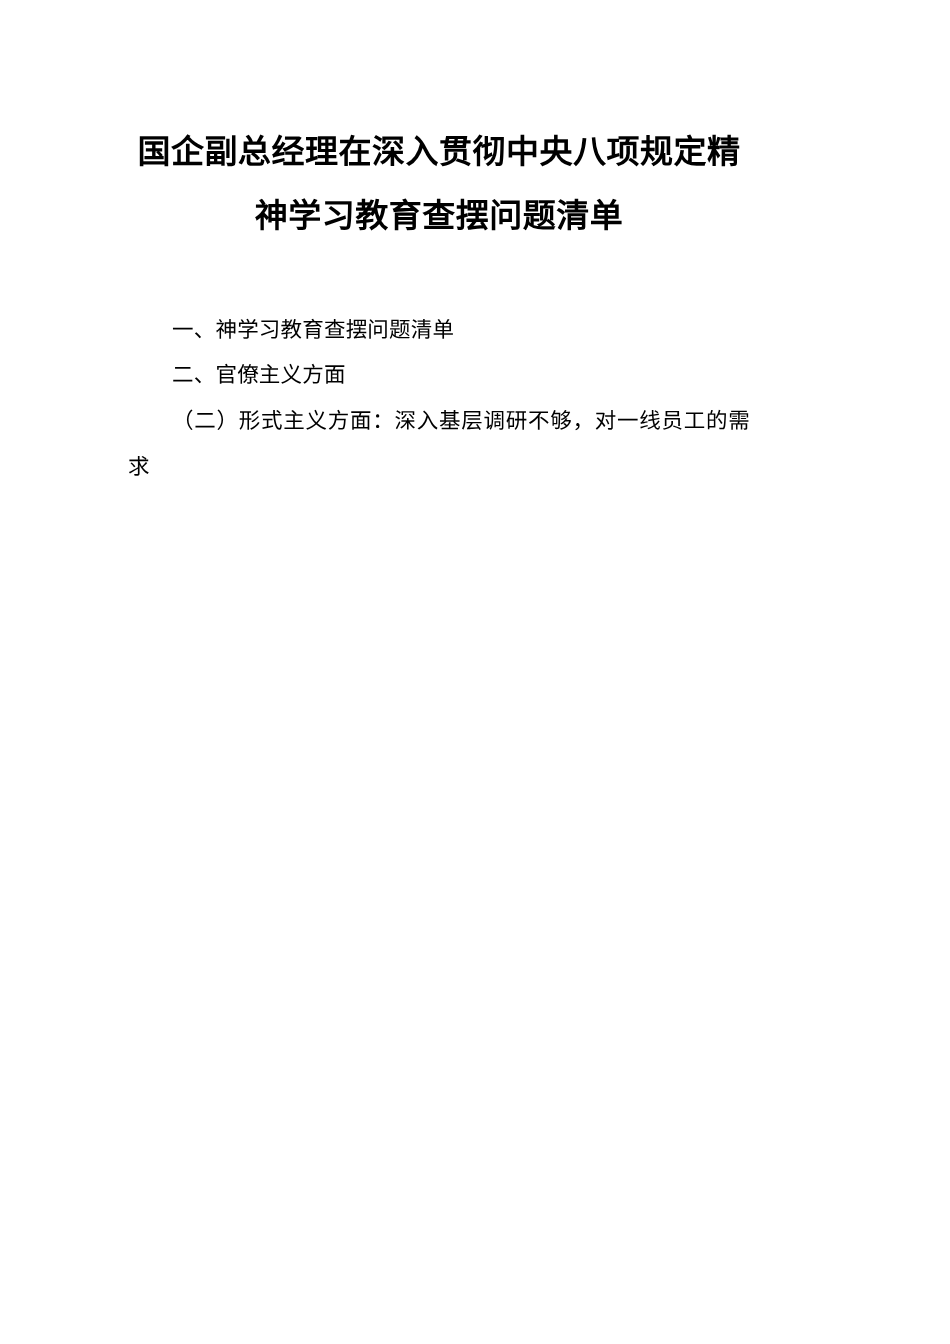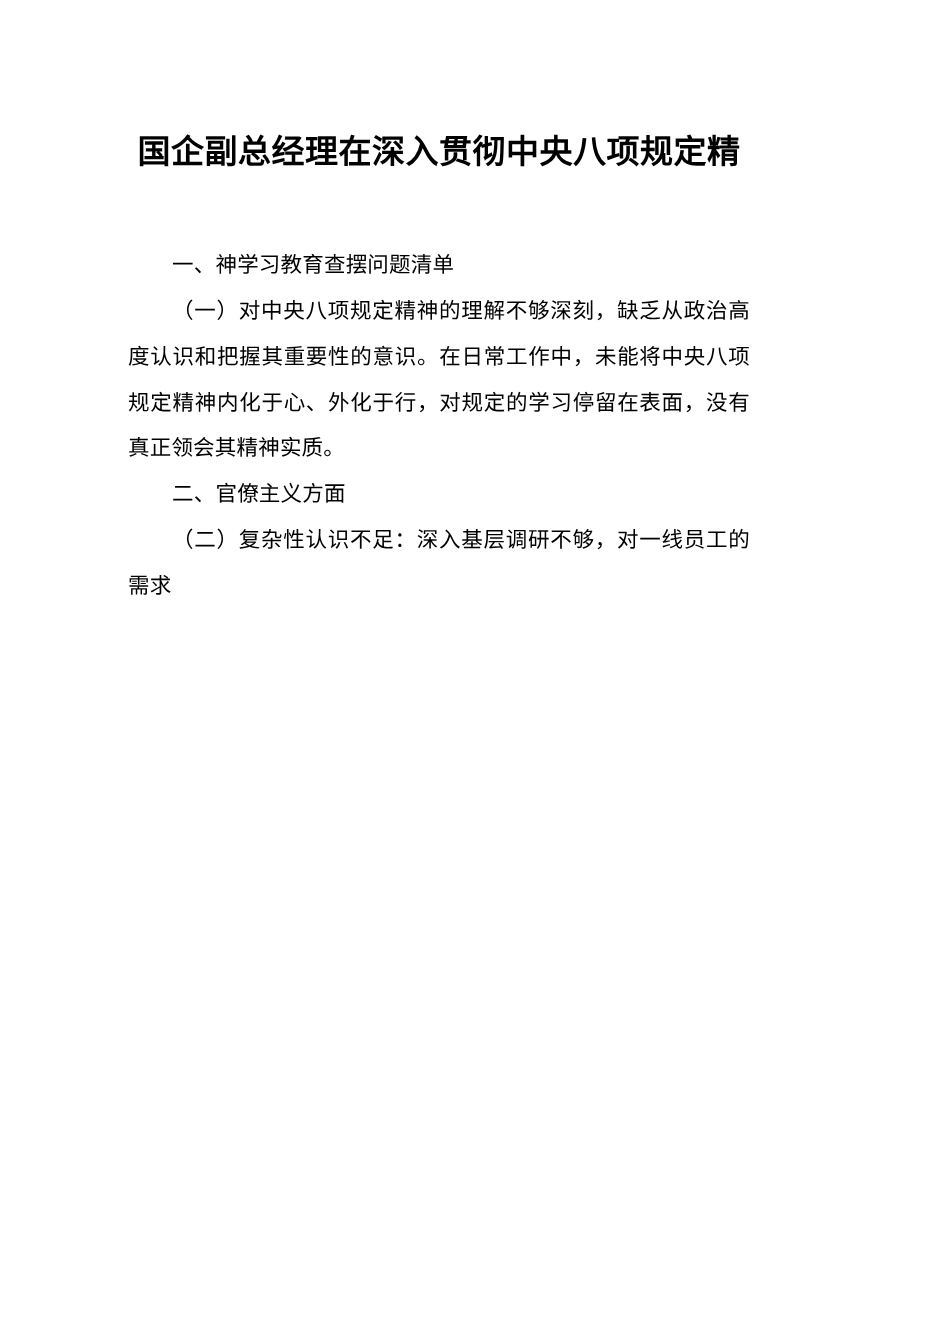"神学习教育查摆问题清单" div { html: none -> <div>神学习教育查摆问题清单</div> }
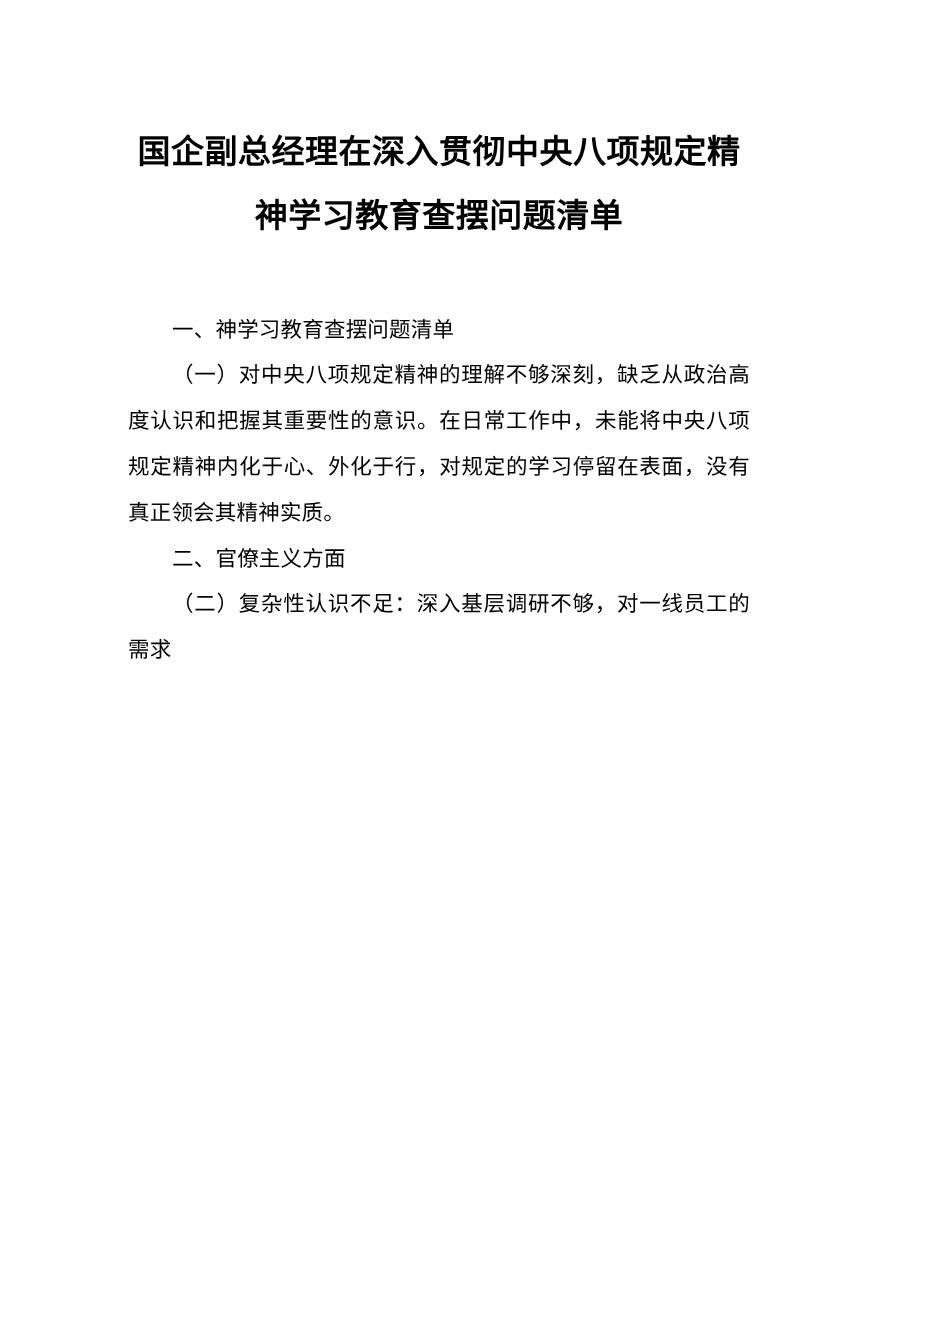"（一）对中央八项规定精神的理解不够深刻，缺乏从政治高度认识和把握其重要性的意识。" p.para { html: <p>（一）对中央八项规定精神的理解不够深刻，缺乏从政治高度认识和把握其重要性的意识。在日常工作中，未能将中央八项规定精神内化于心、外化于行，对规定的学习停留在表面，没有真正领会其精神实质。</p> -> none }
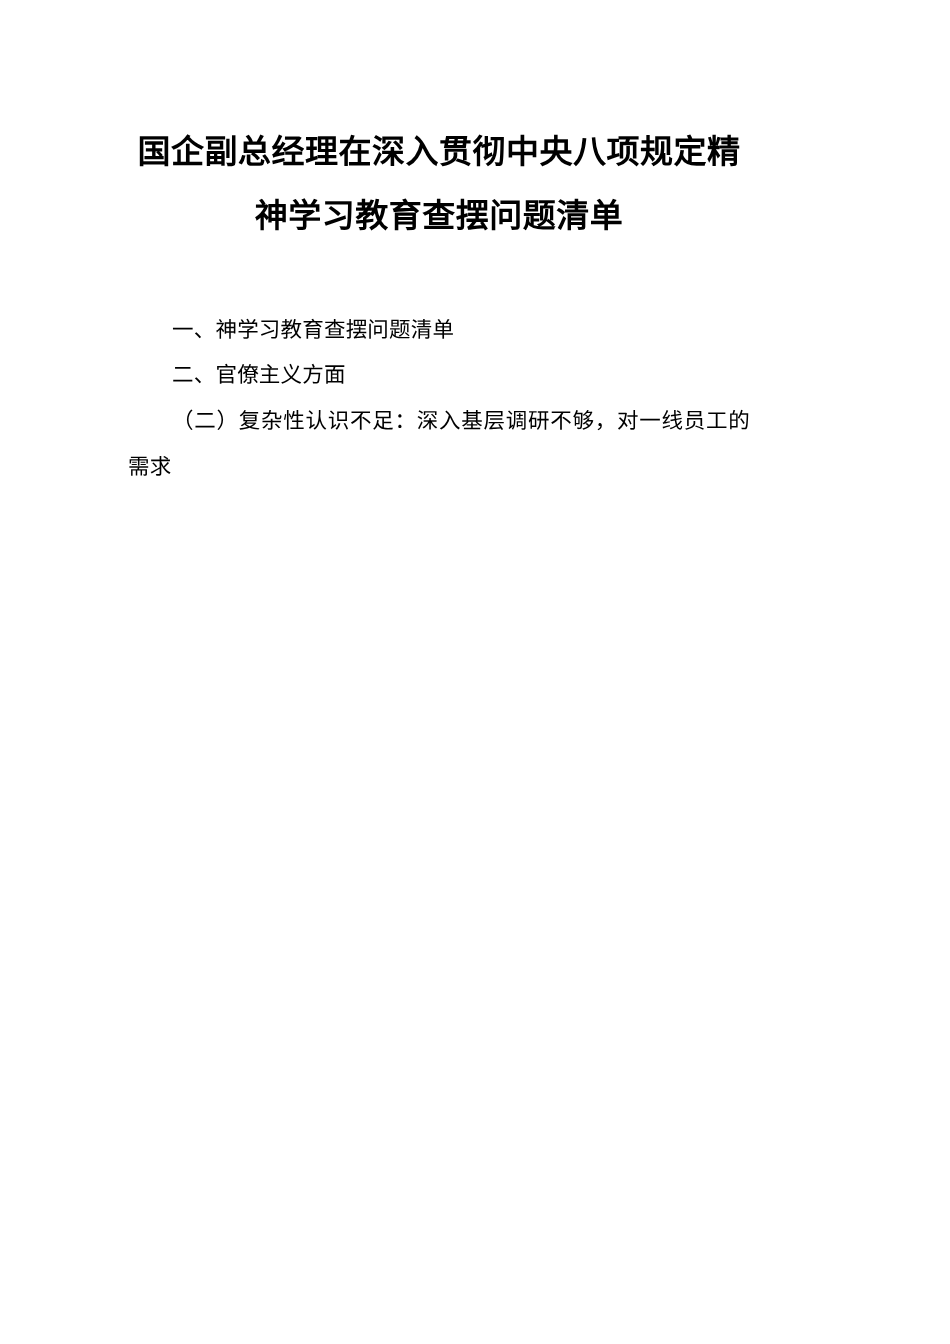"（二）复杂性认识不足：深入基层调研不够，对一线员工的需求" p.para { text: 复杂性认识不足 -> 形式主义方面 }
